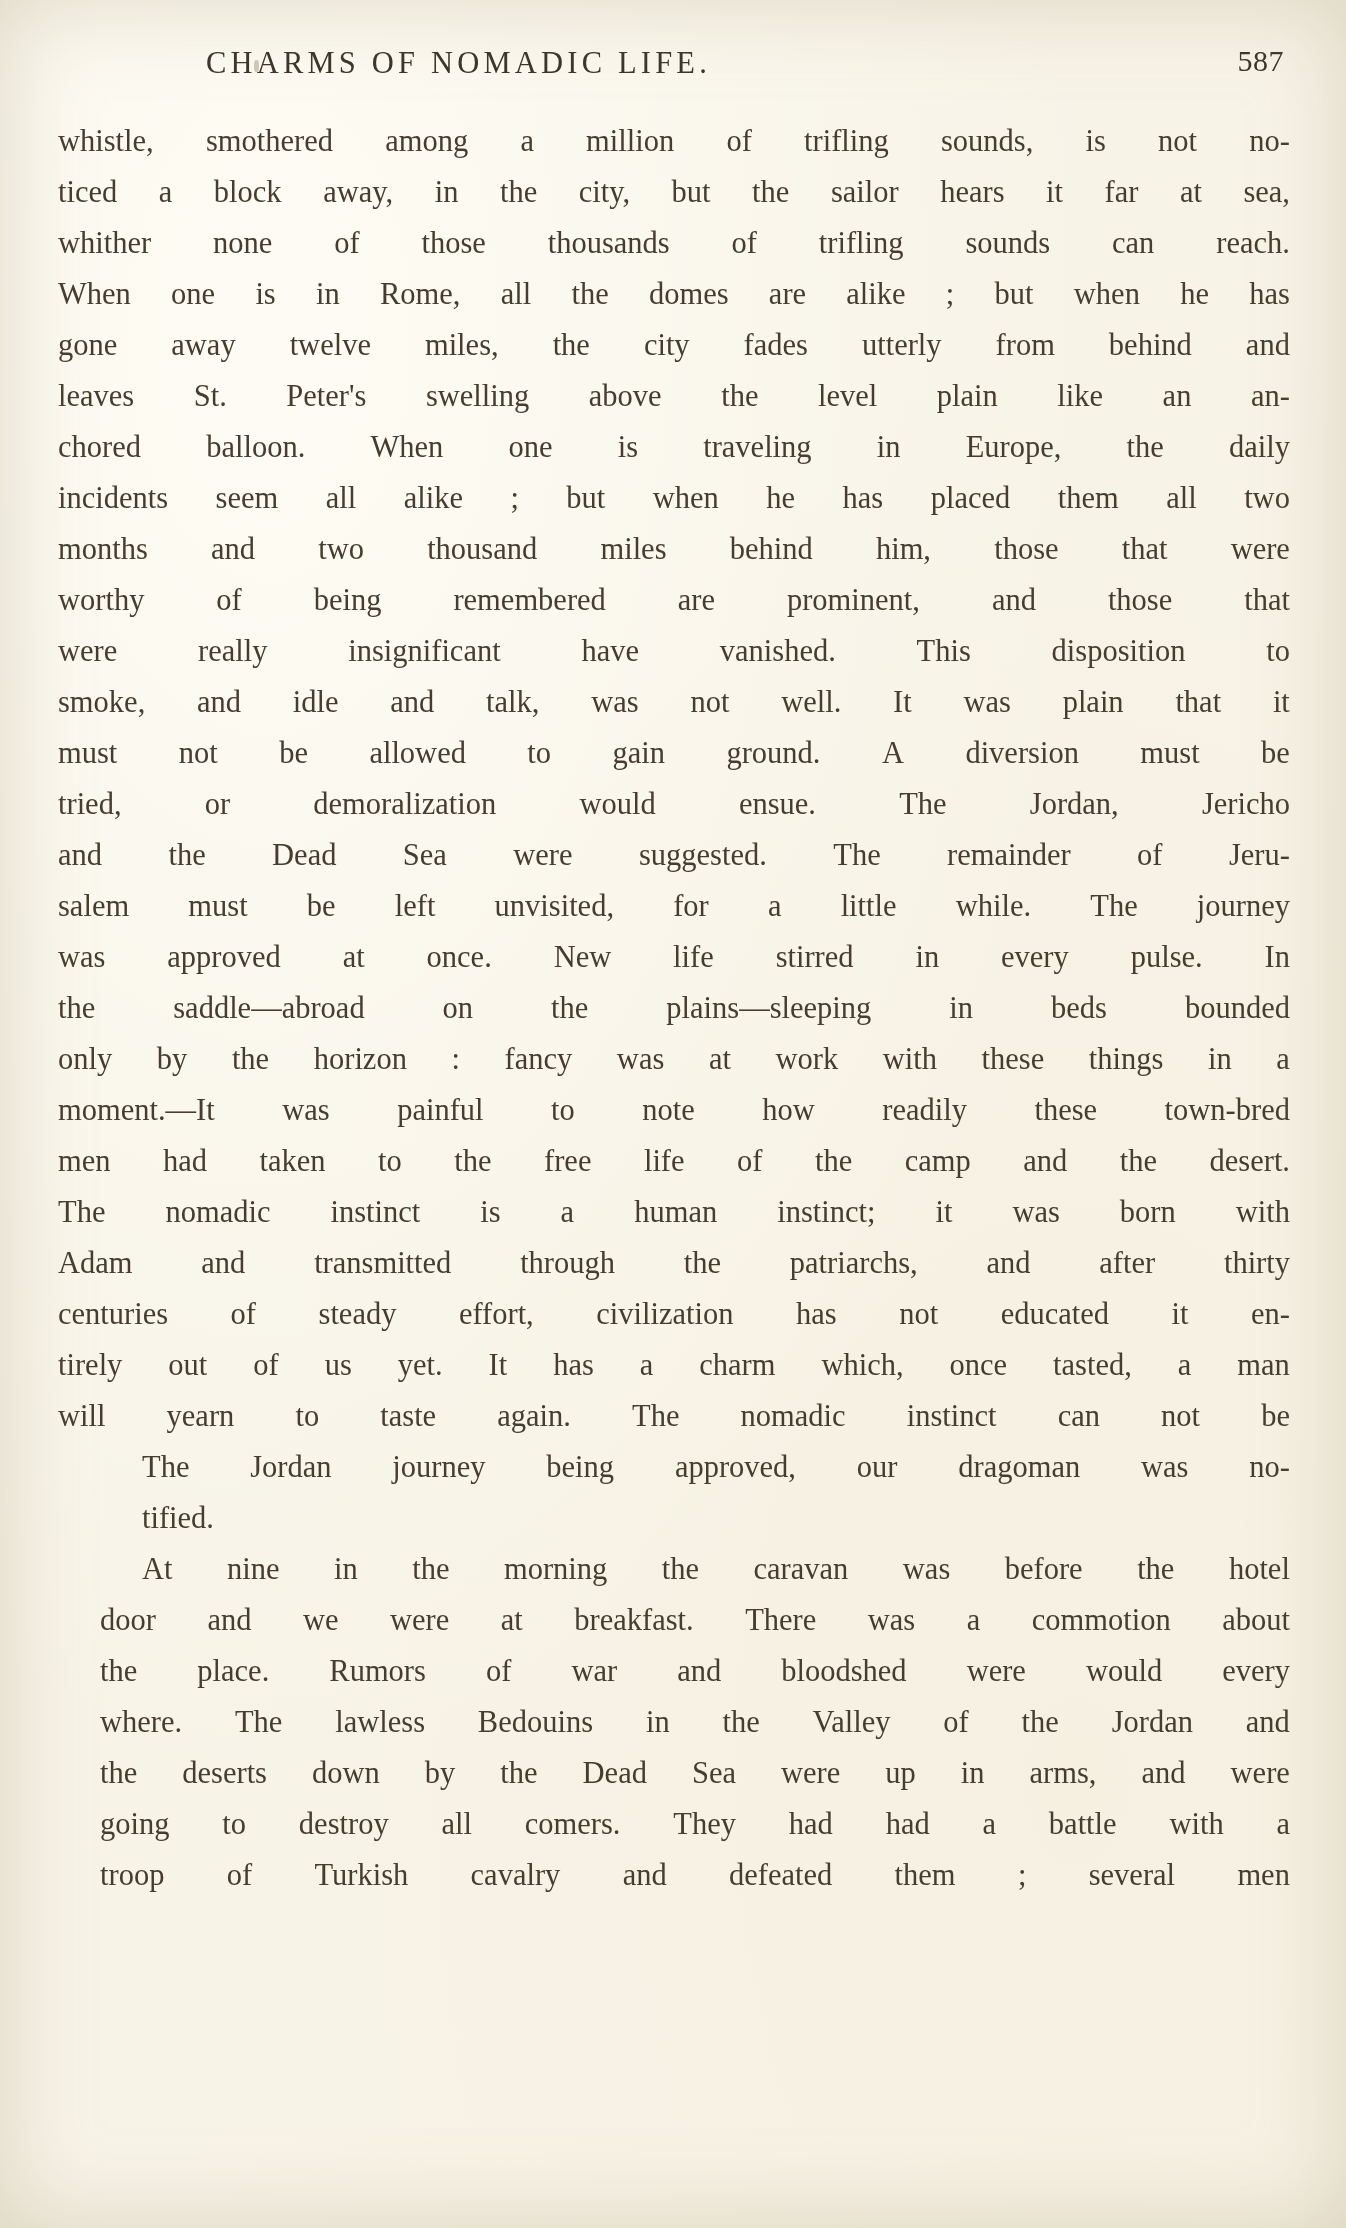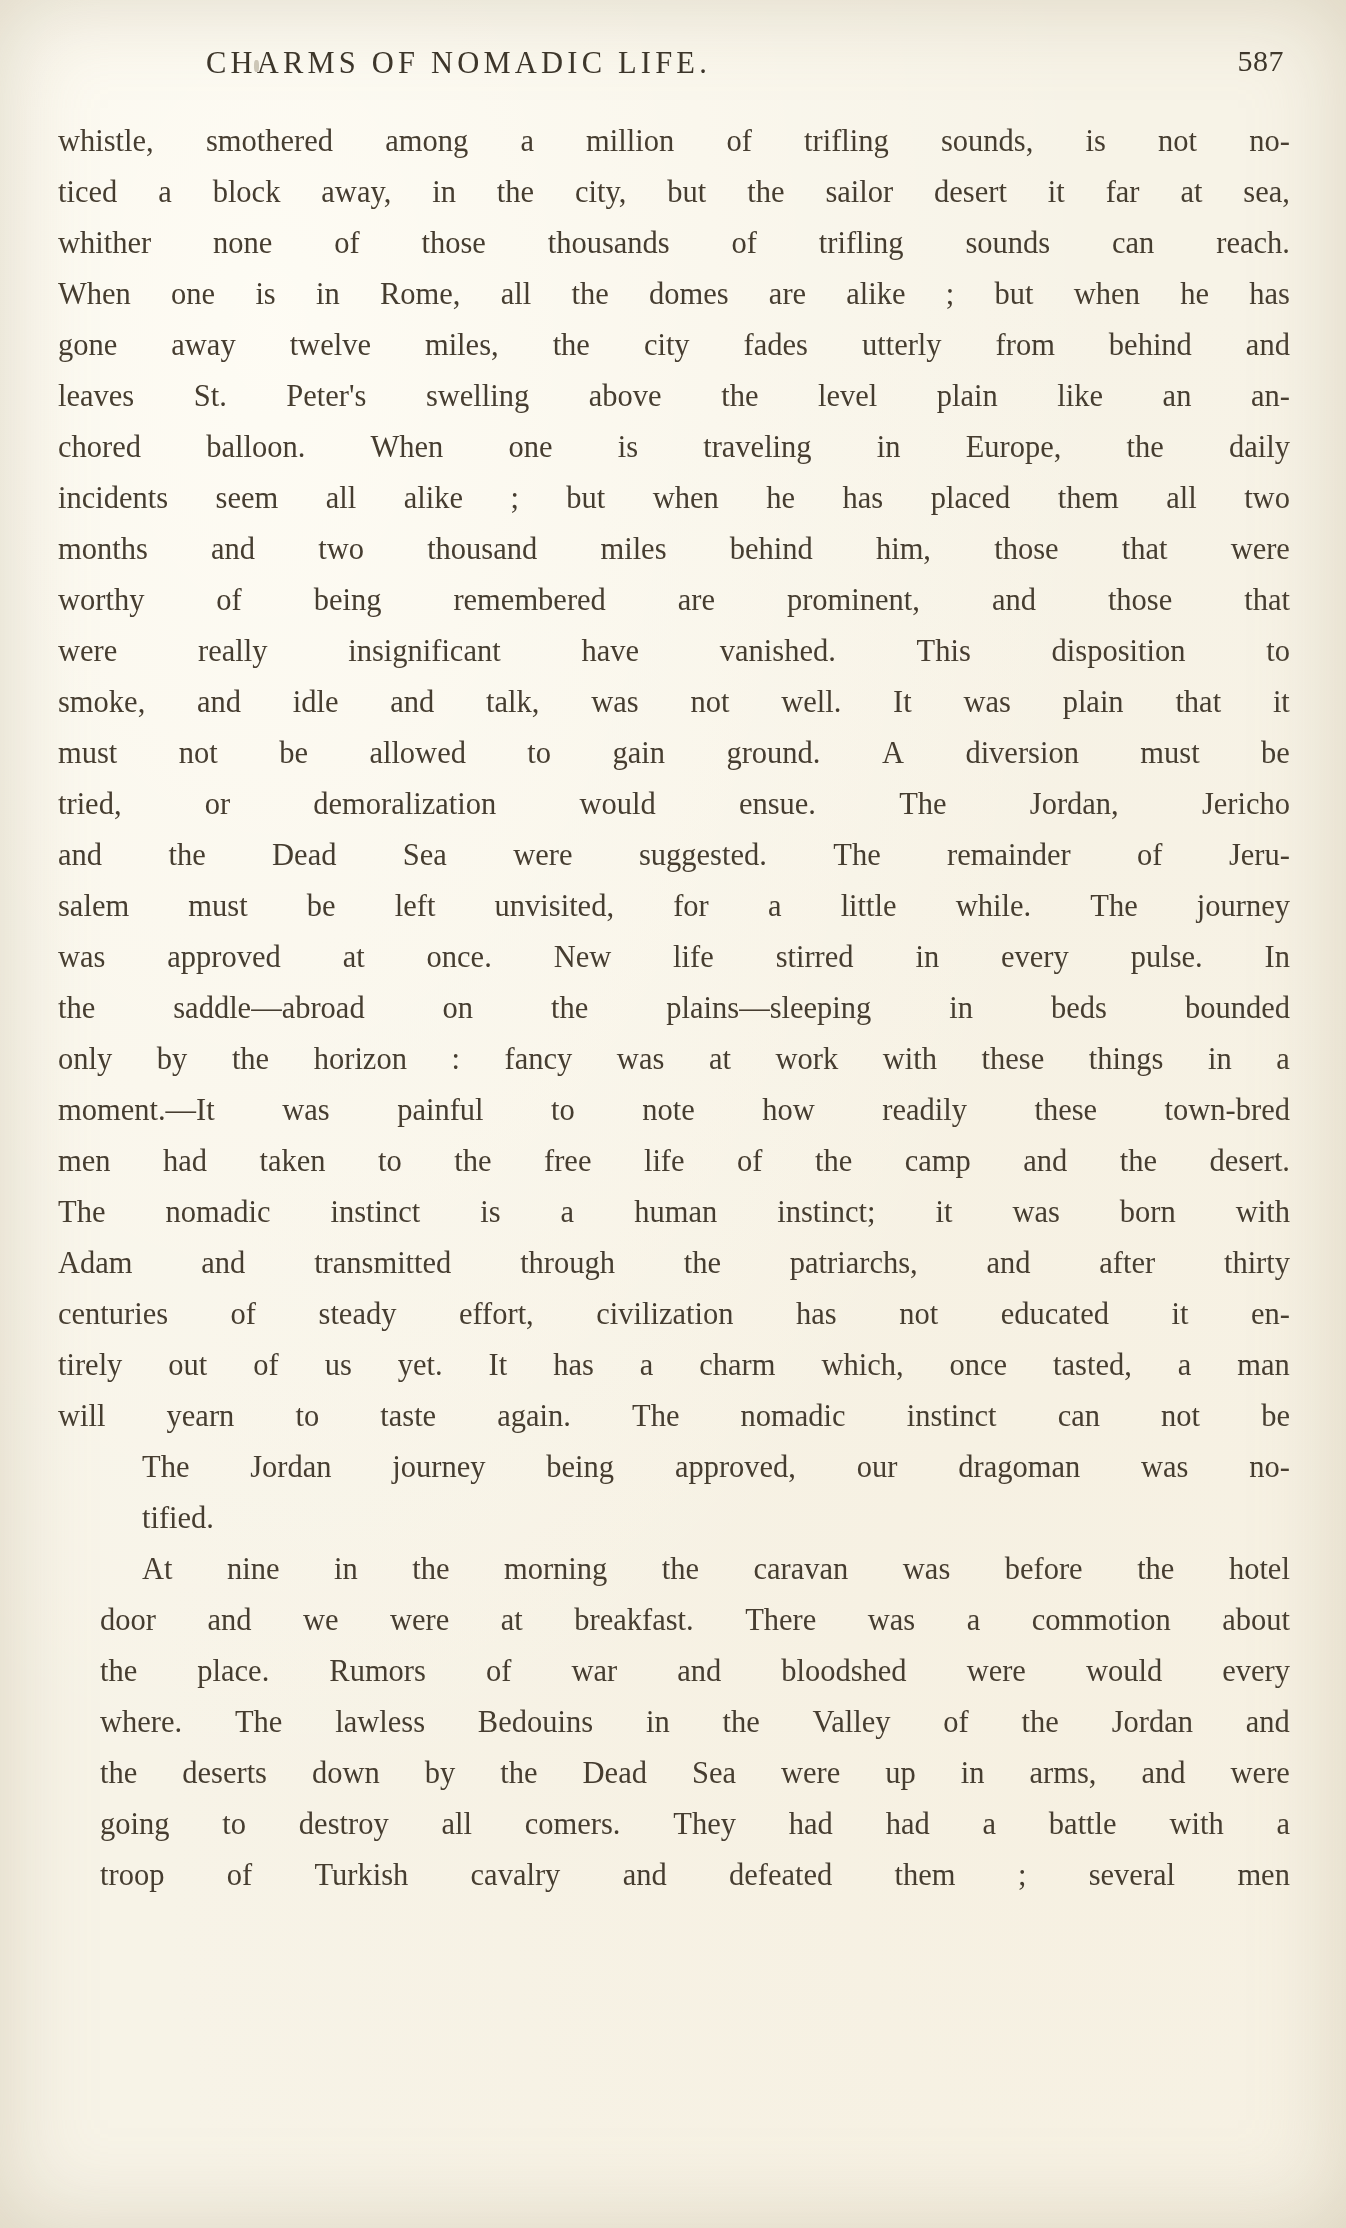"desert" span { text: desert -> hears }
